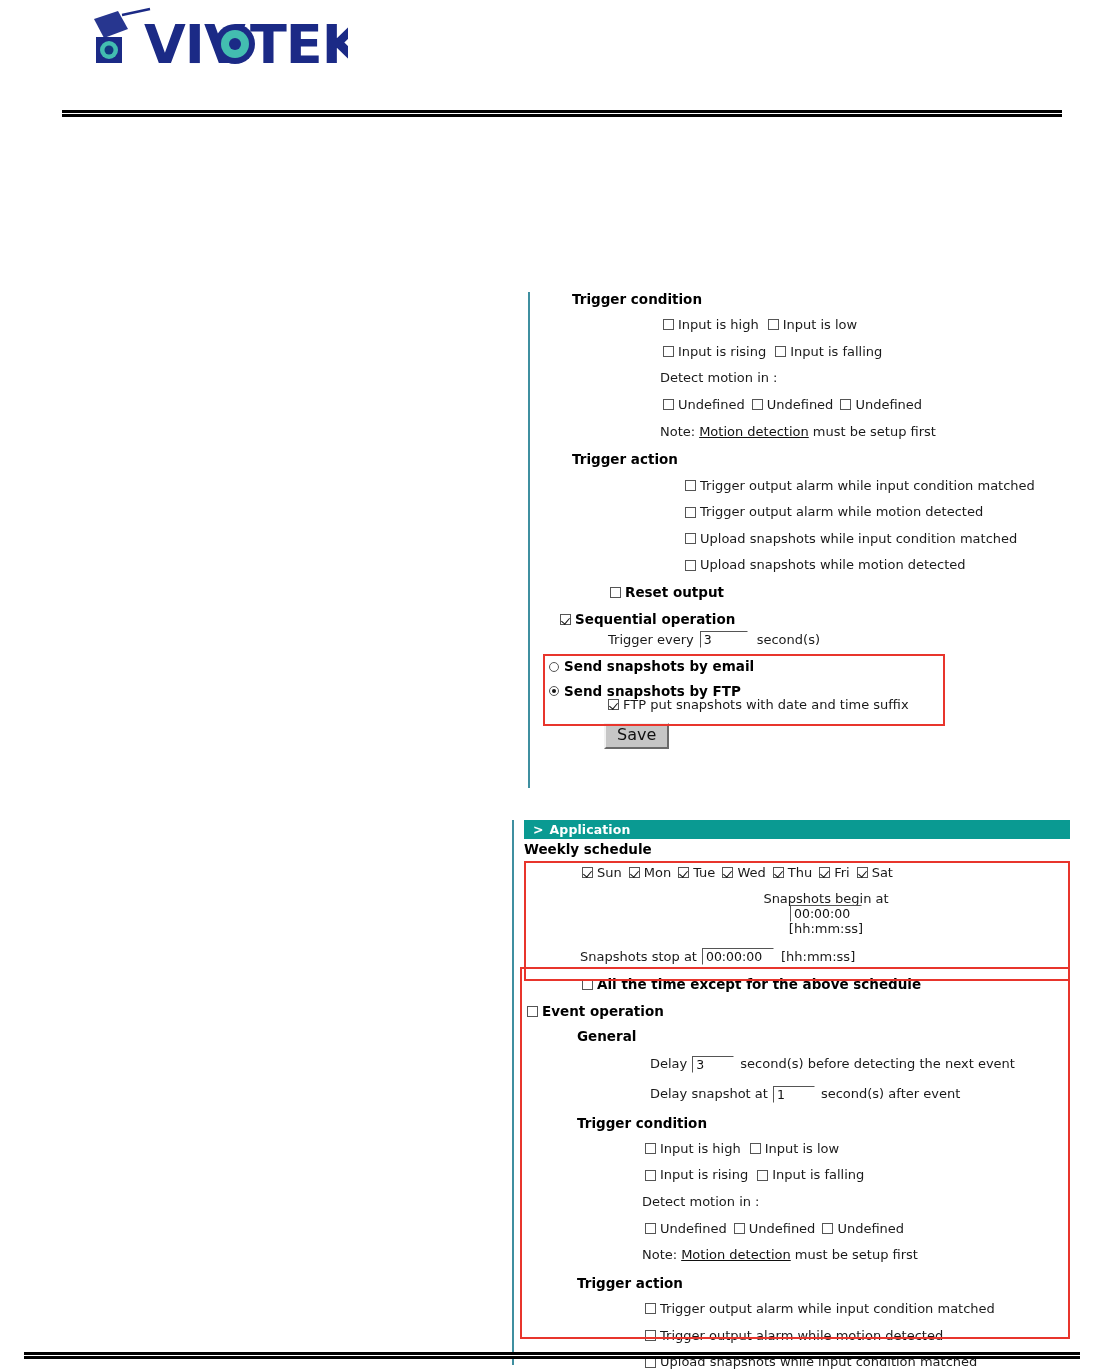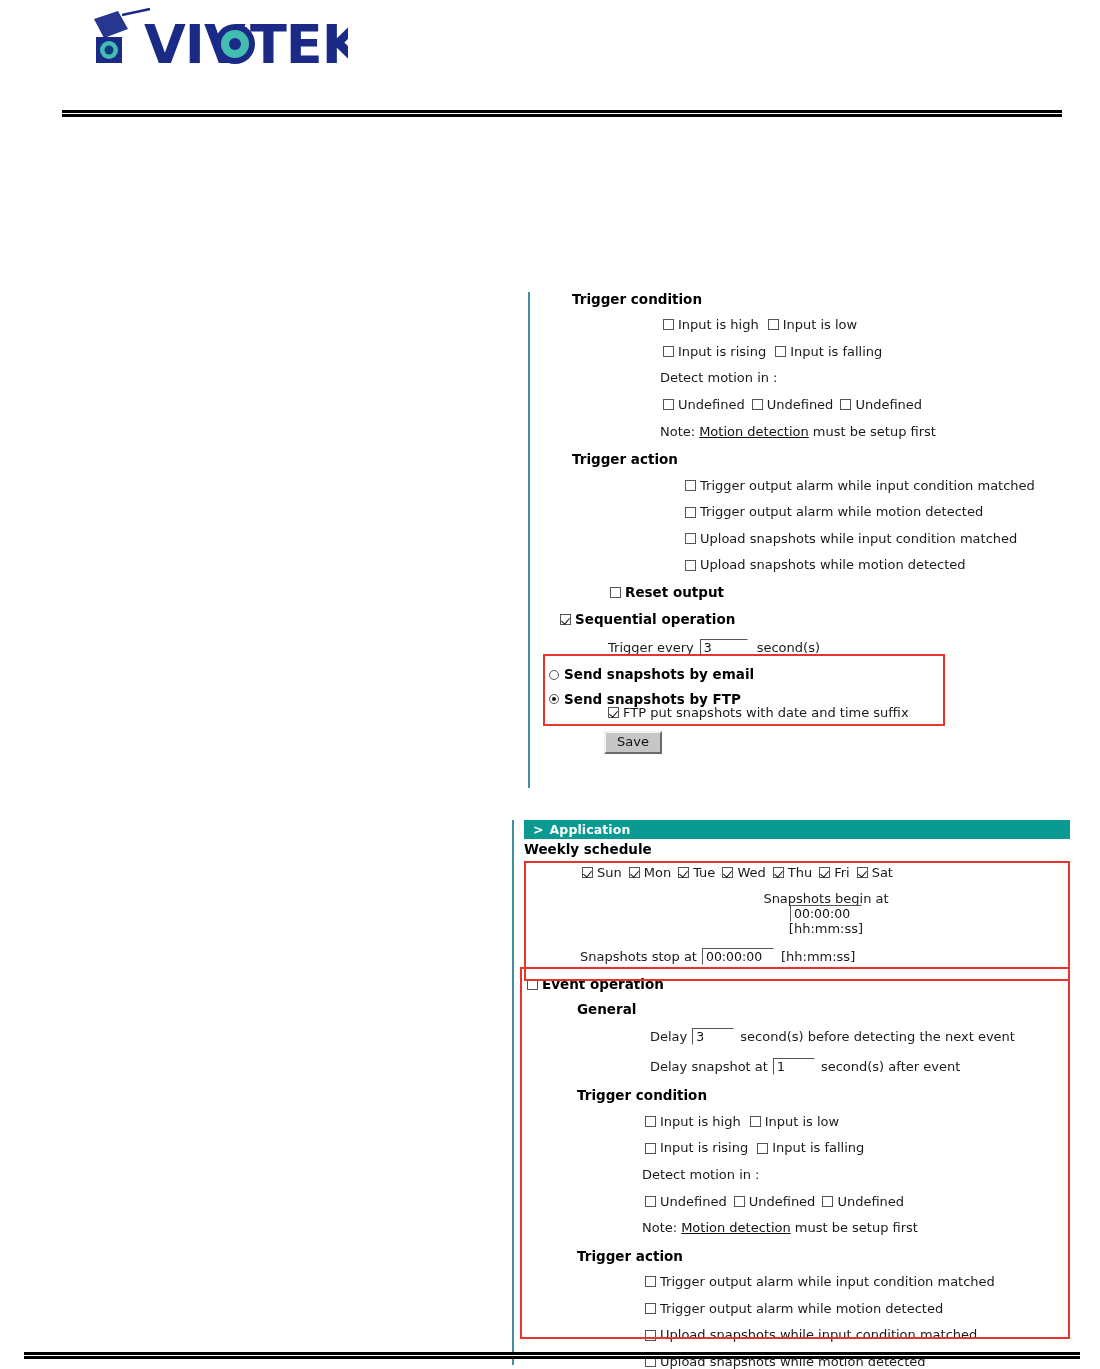"Sequential operation" div.row { margin-bottom: 13px -> 5px }
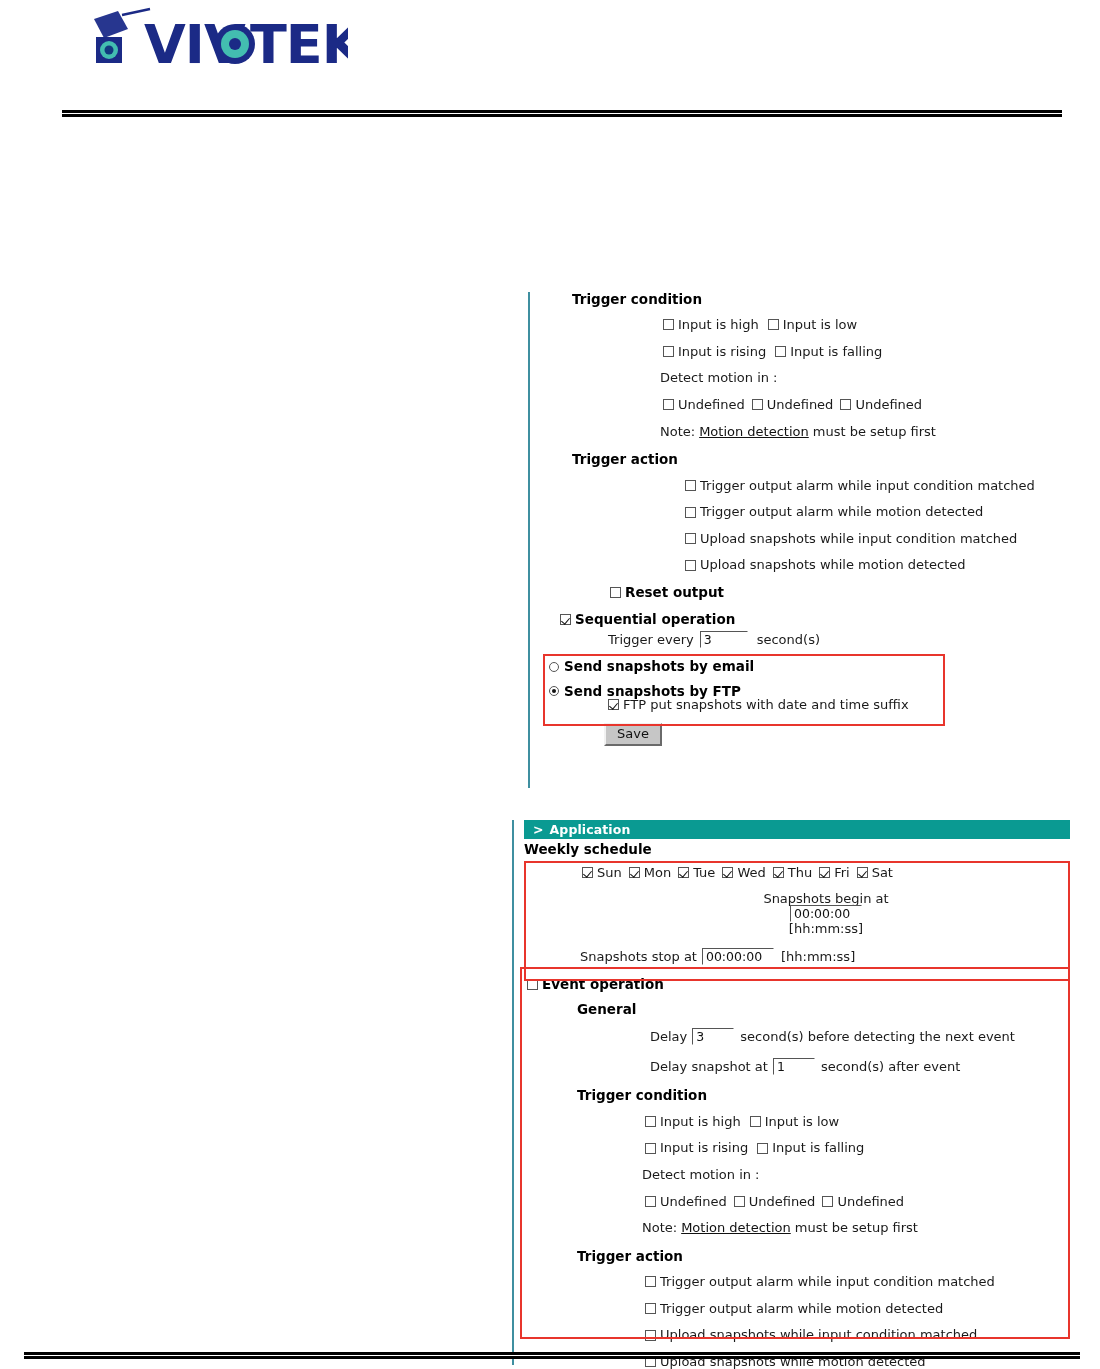"Save" .btn-save { font-size: 13px -> 16px }
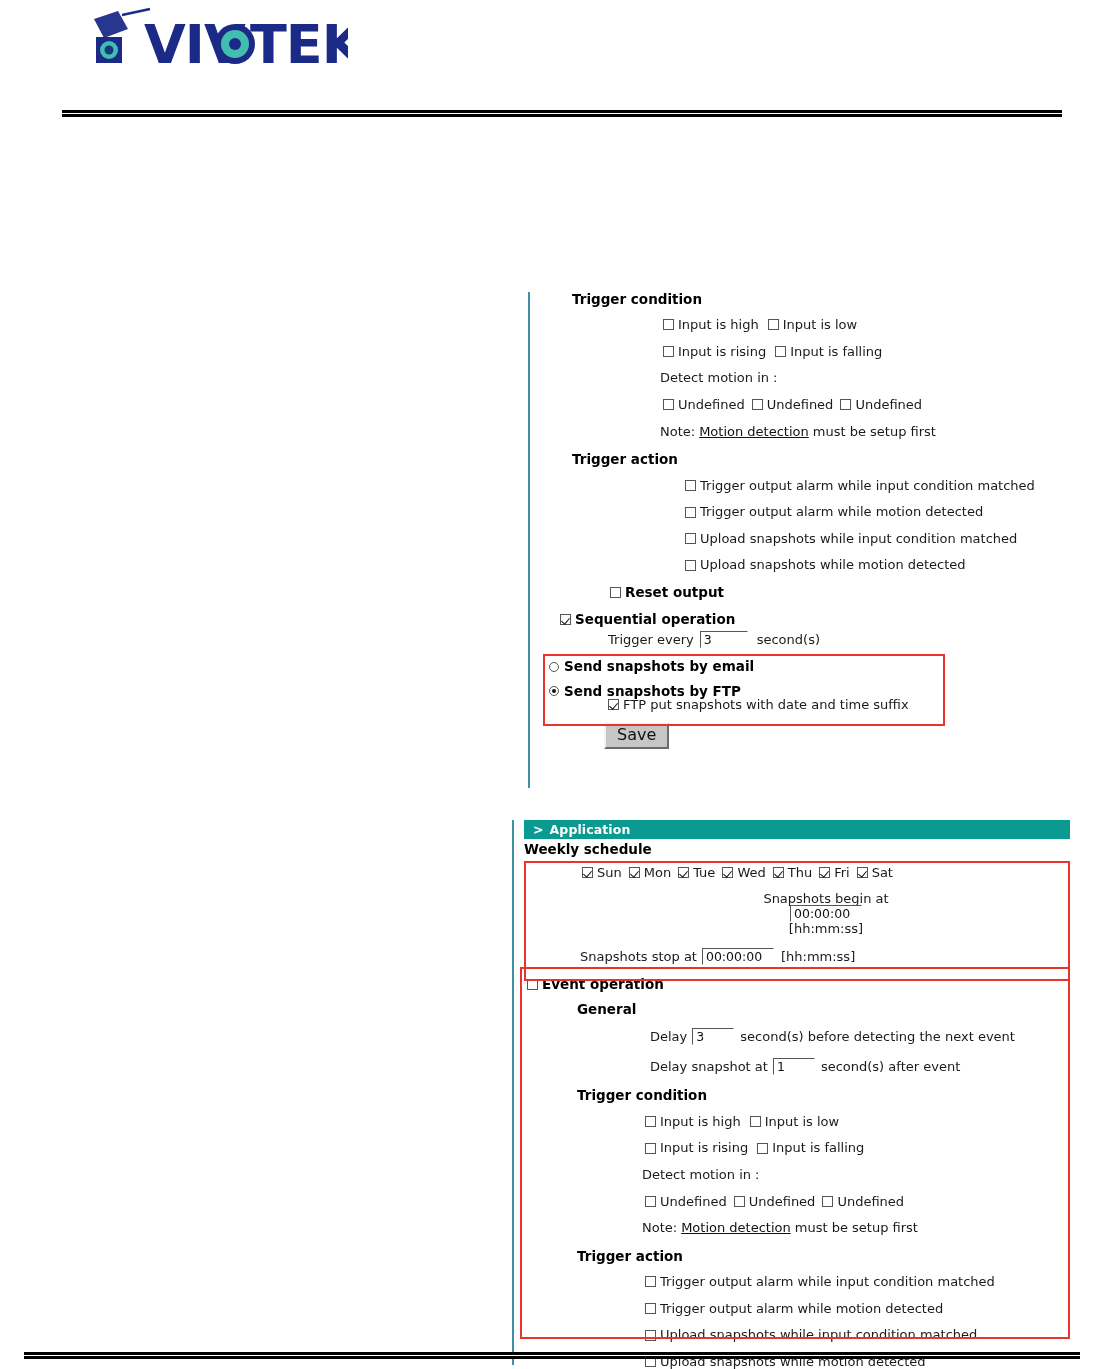"All the time except for" div.row { html: none -> <div> <span></span> <span>All the time except for the above schedule</span> </div> }
